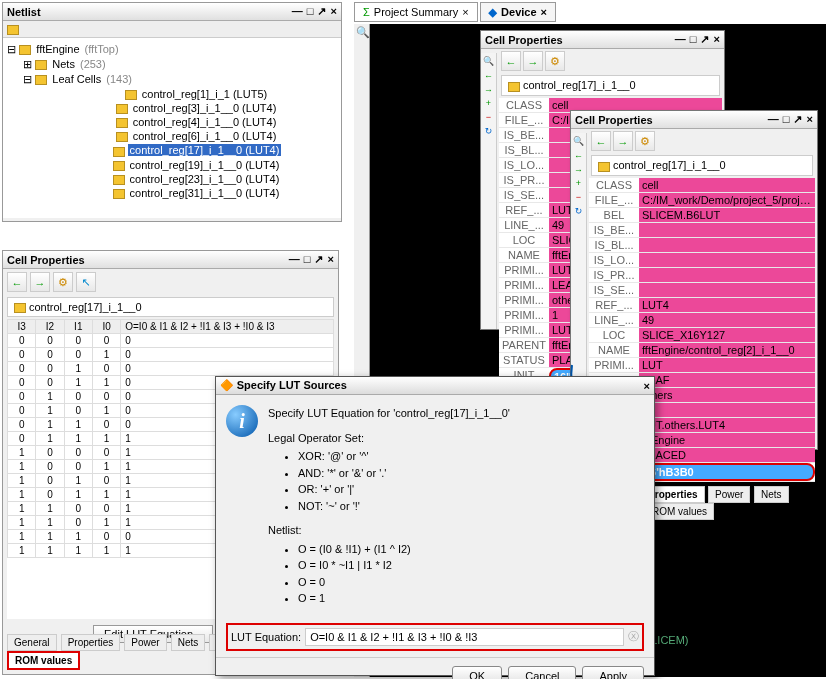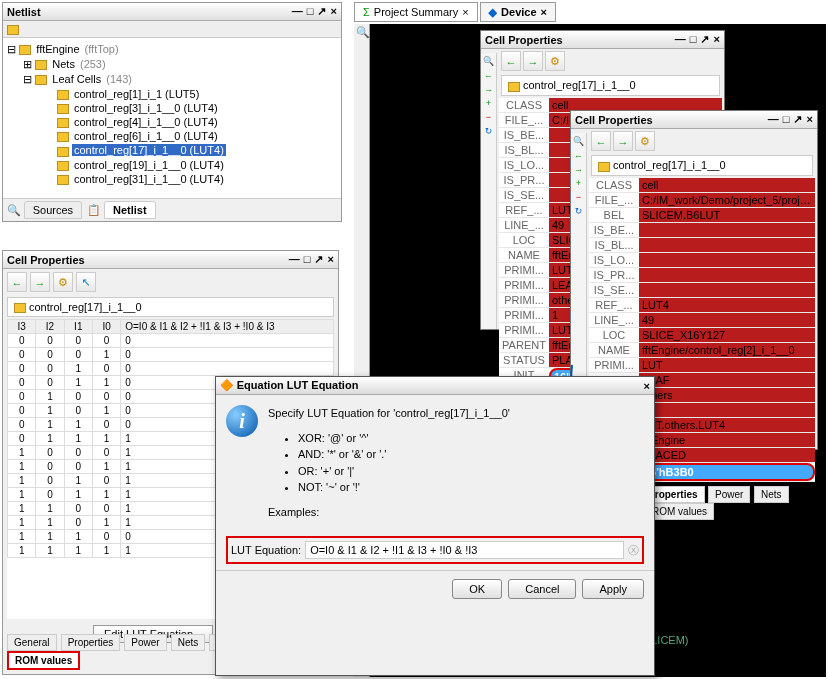"control_reg[1]_i_1 (LUT5)" .indent3 { text-align: none -> center }
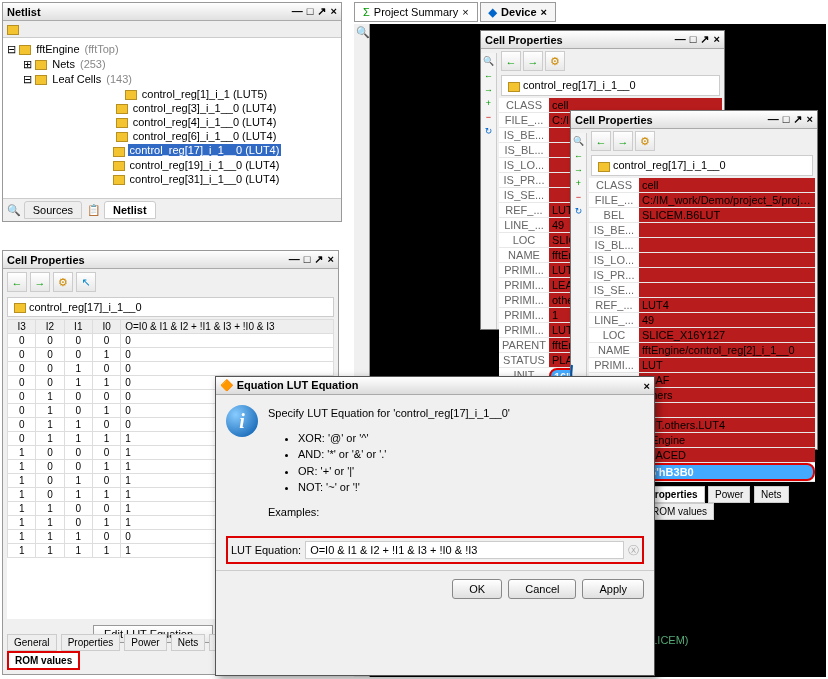"cell" .prop-row .v { background: #b91c1c -> #ec4899 }
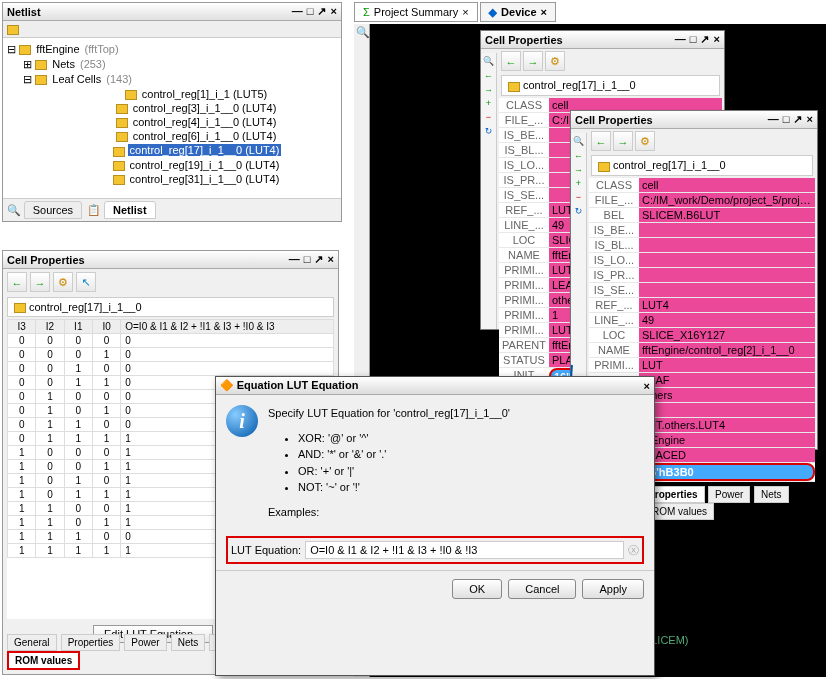"control_reg[23]_i_1__0 (LUT4)" div.tree-node { html: none -> <div><span></span><span>control_reg[23]_i_1__0 (LUT4)</span></div> }
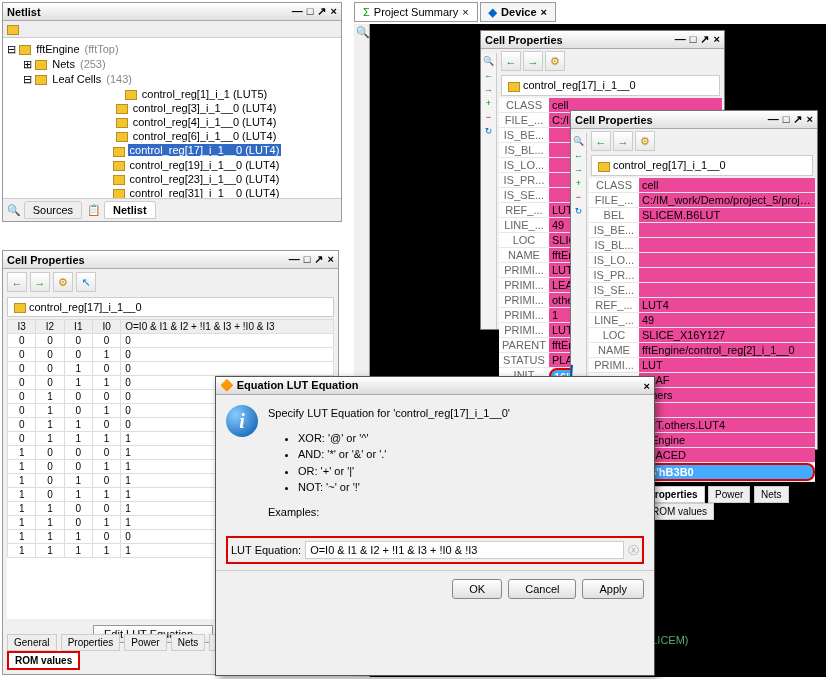"🔍 Sources 📋 Netlist" div.bottom-tabs { html: <div> <span>🔍</span> <span>Sources</span> <span>📋</span> <span>Netlist</span> </div> -> none }
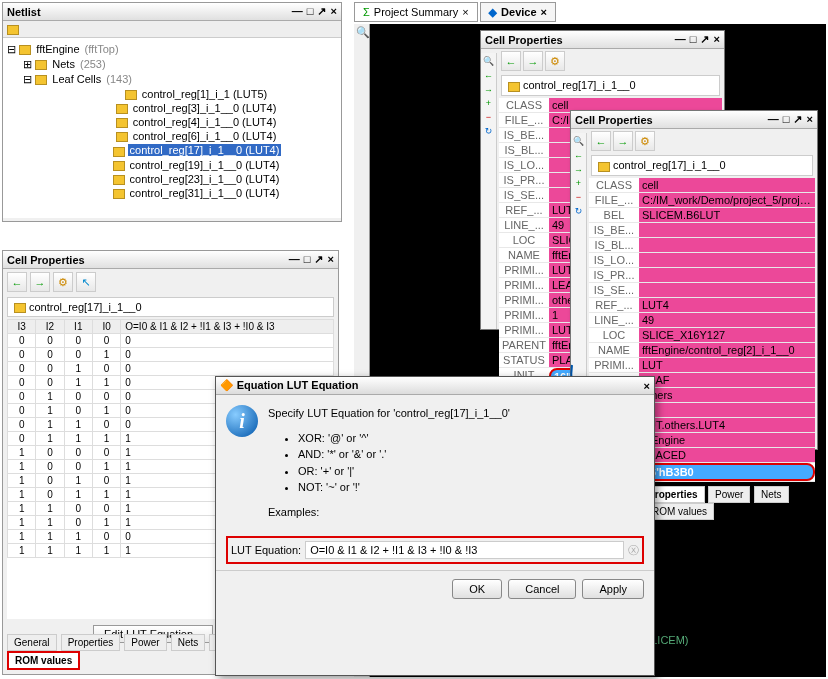"Equation LUT Equation" span { text: Equation LUT Equation -> Specify LUT Sources }
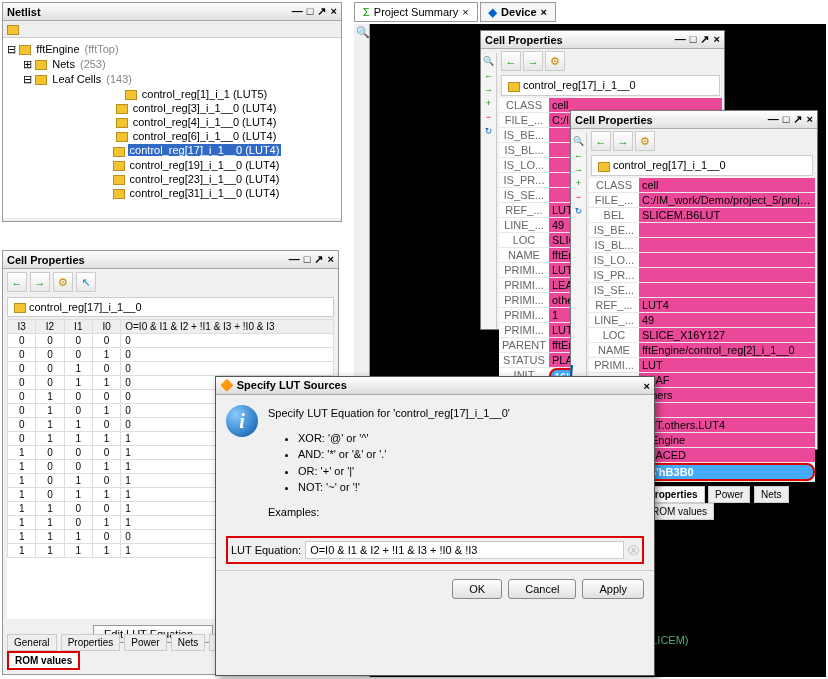"Legal Operator Set:" div { html: none -> <div>Legal Operator Set:</div> }
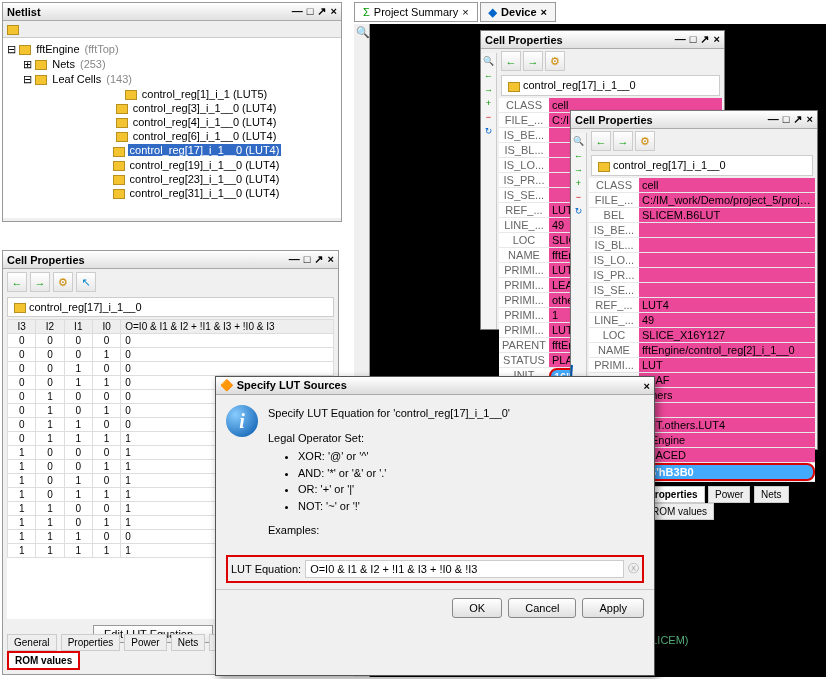"Examples:" div { text: Examples -> Netlist }
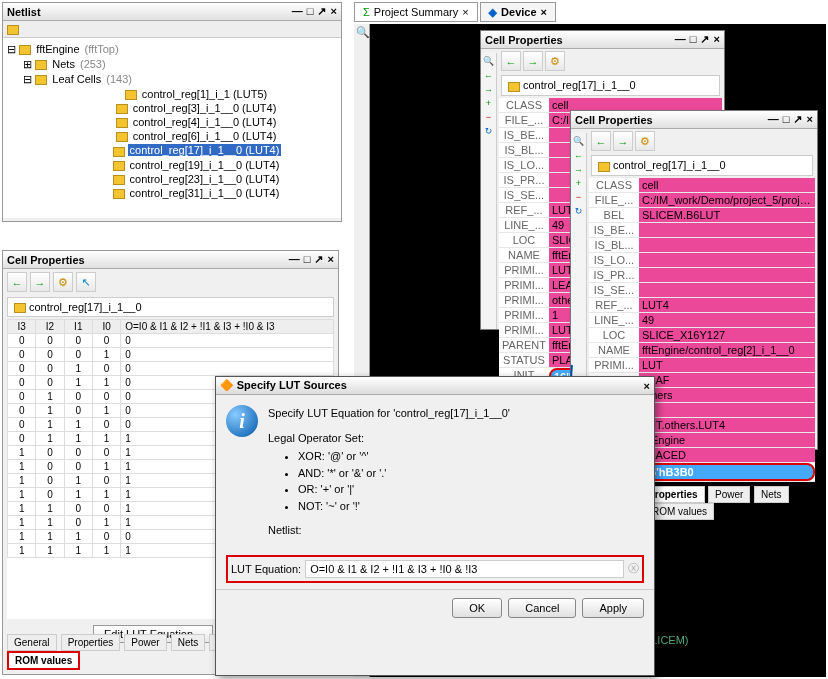"O = (I0 & !I1)" ul { html: none -> <ul> <li>O = (I0 &amp; !I1) + (I1 ^ I2)</li> <li>O = I0 * ~I1 | I1 * I2</li> <li>O = 0</li> <li>O = 1</li> </ul> }
